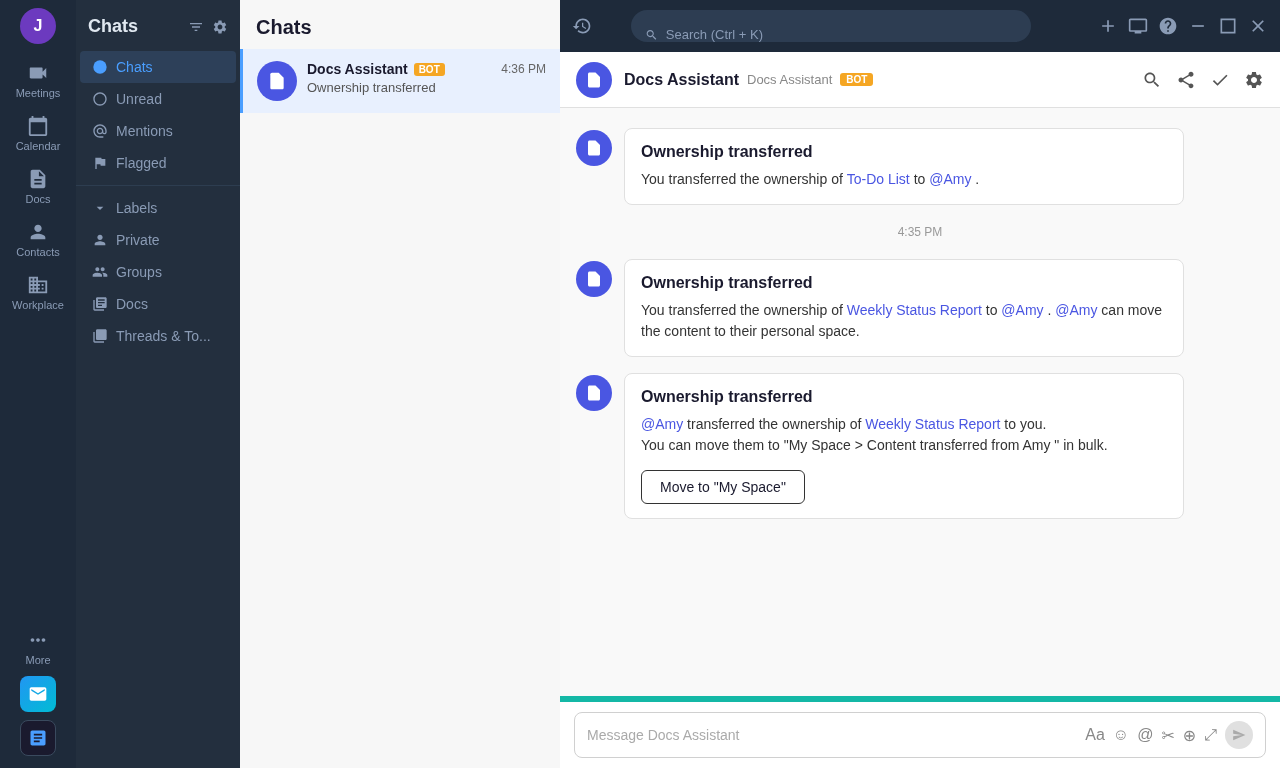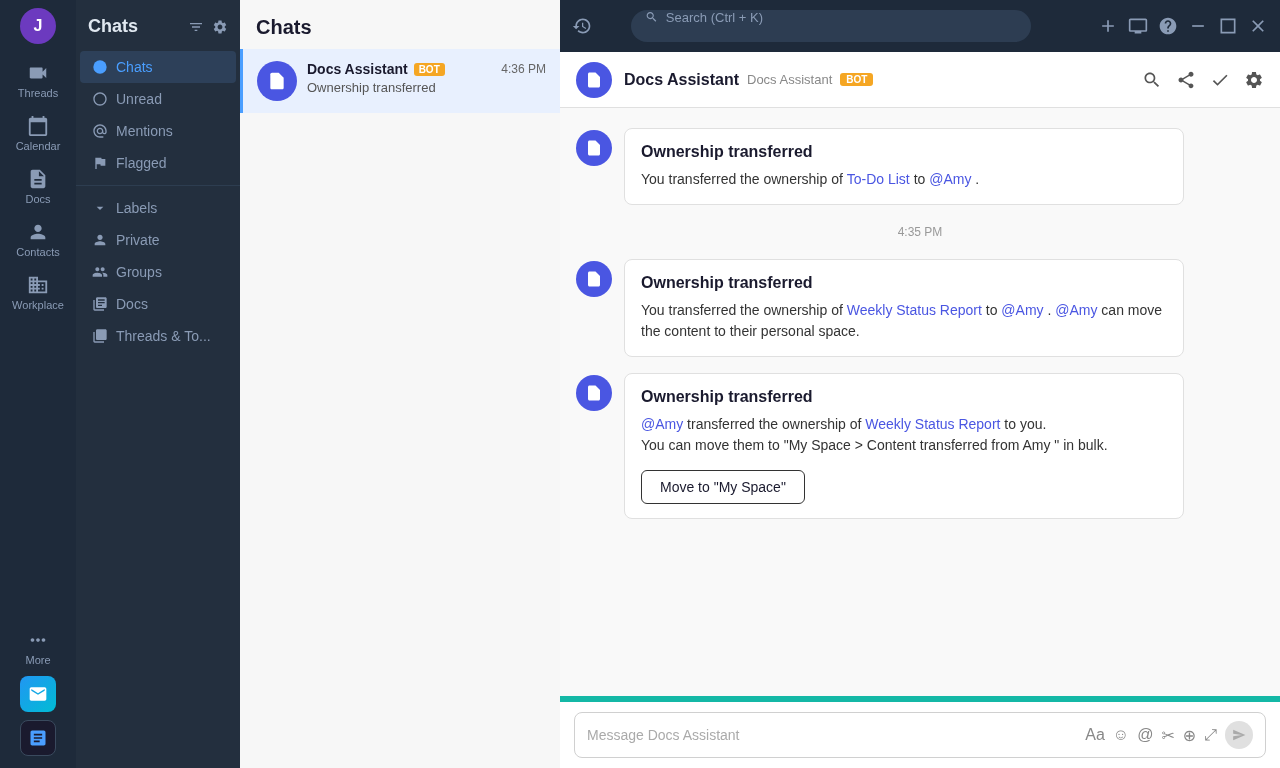"Search (Ctrl + K)" .search-bar { align-items: flex-start -> flex-end }
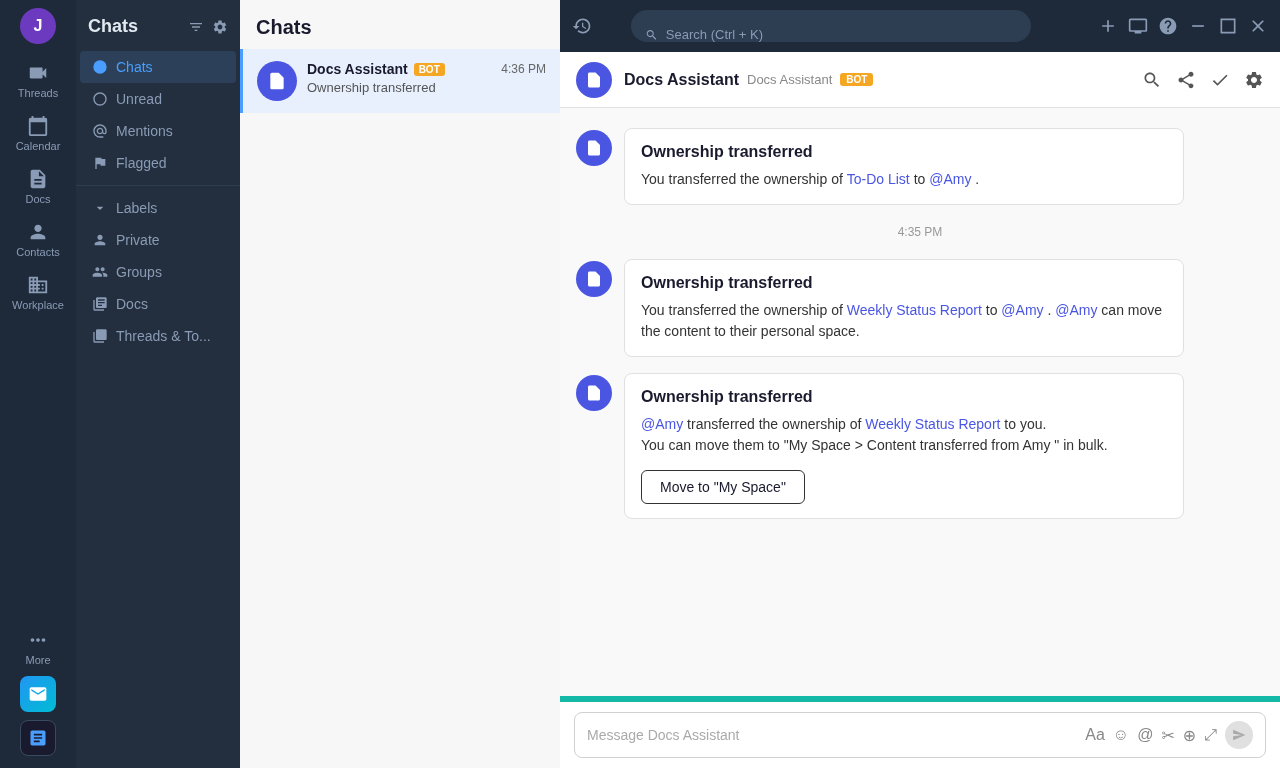"Threads" span { text: Threads -> Meetings }
